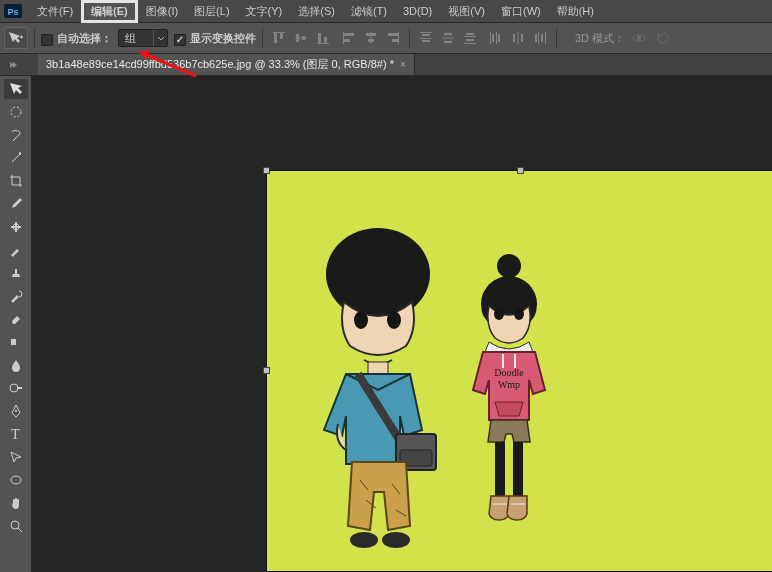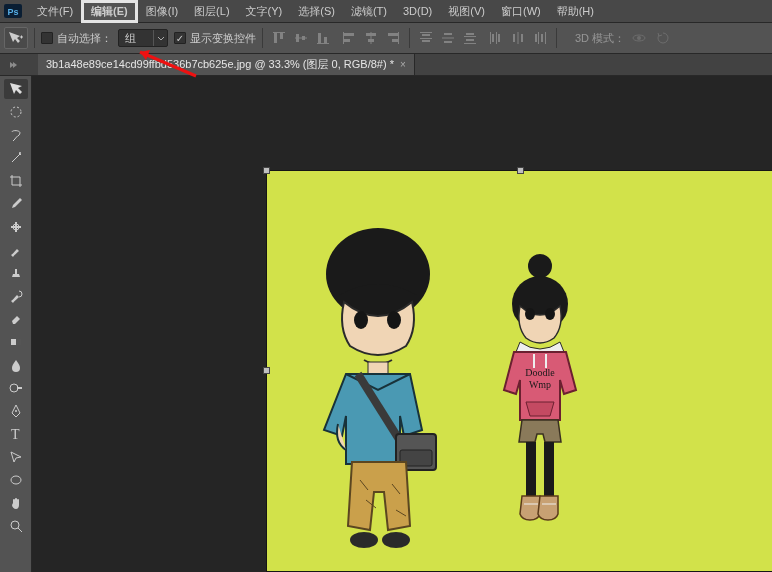"自动选择：" .opt-check { align-items: center -> flex-end; font-weight: none -> bold }
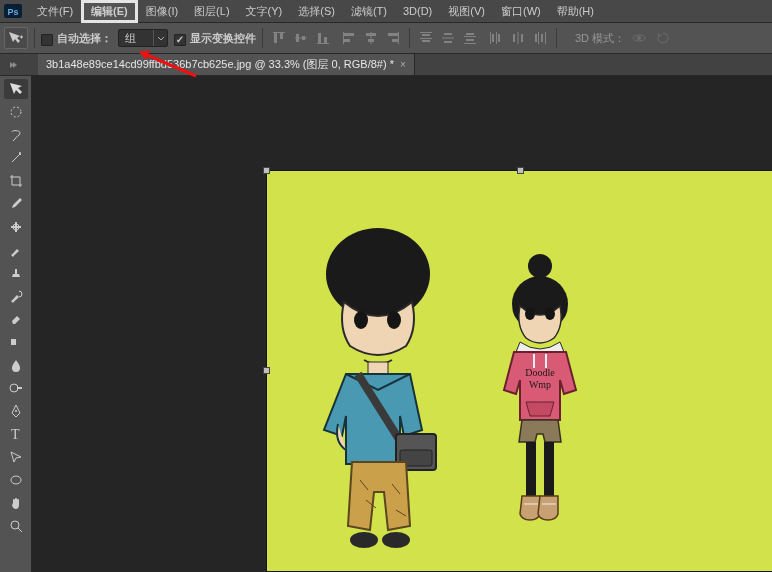"Doodle" .char2 { left: 496px -> 465px }
